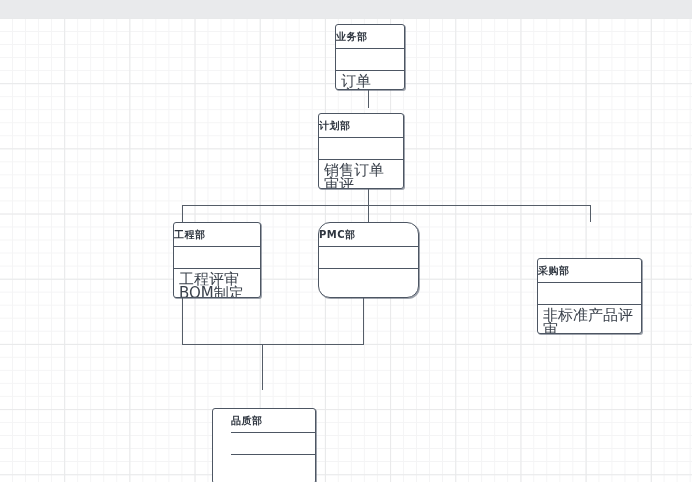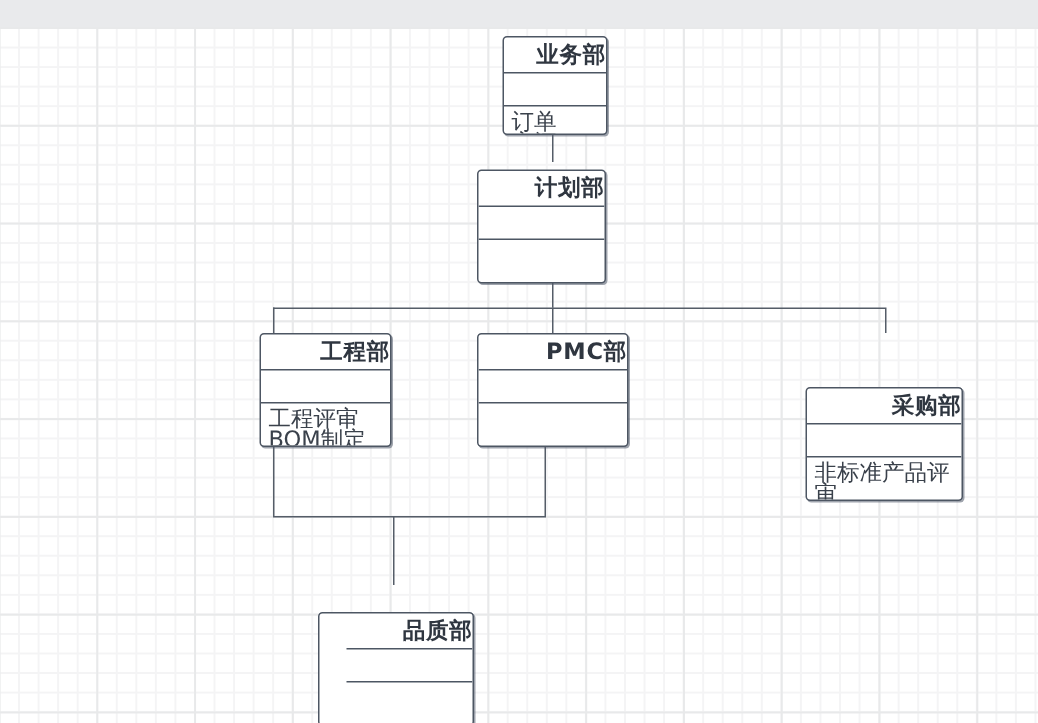"业务部" .node .title { font-size: 15px -> 10px; text-align: right -> left }
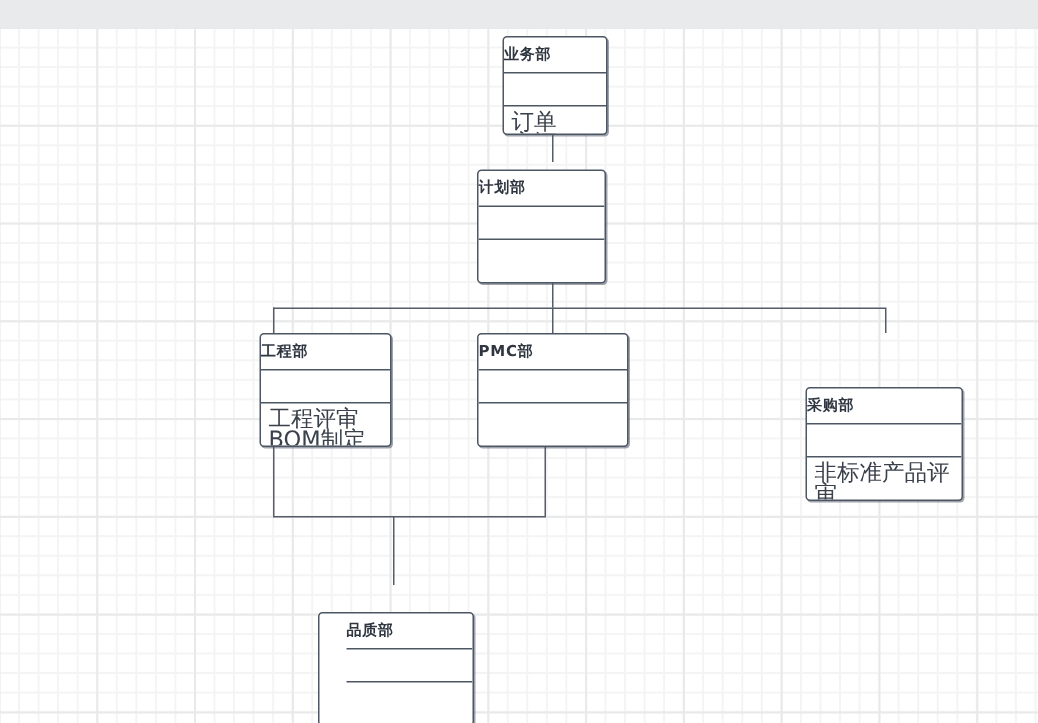"销售订单" div.body { html: none -> <div>销售订单 审评</div> }
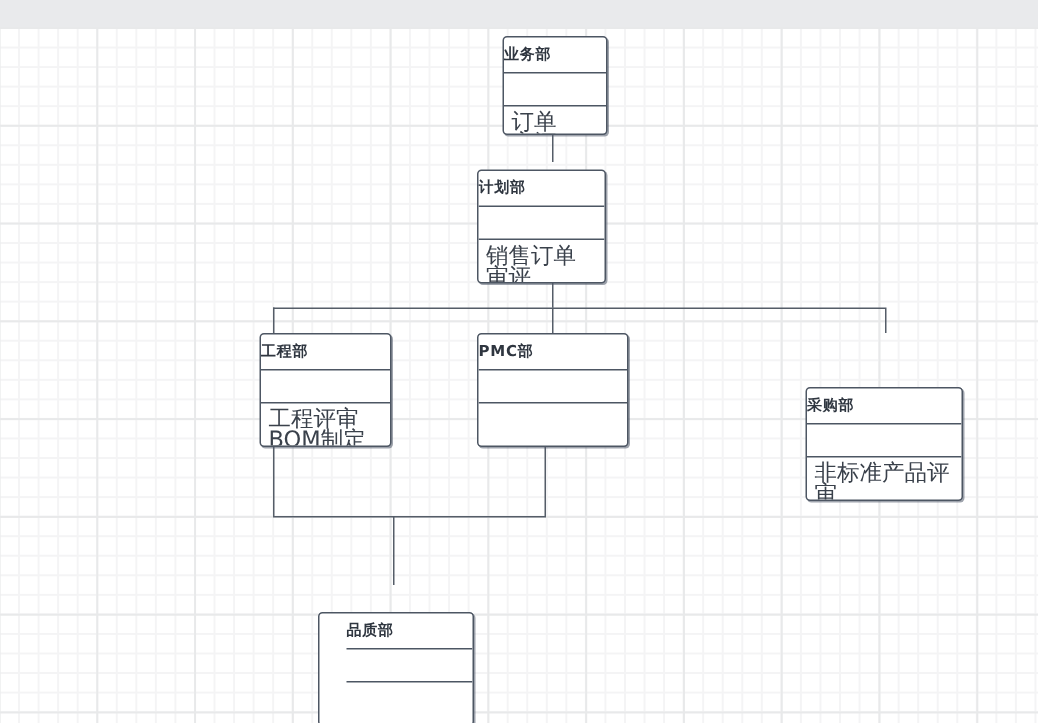"PMC部" div.node { border-radius: none -> 12px }
